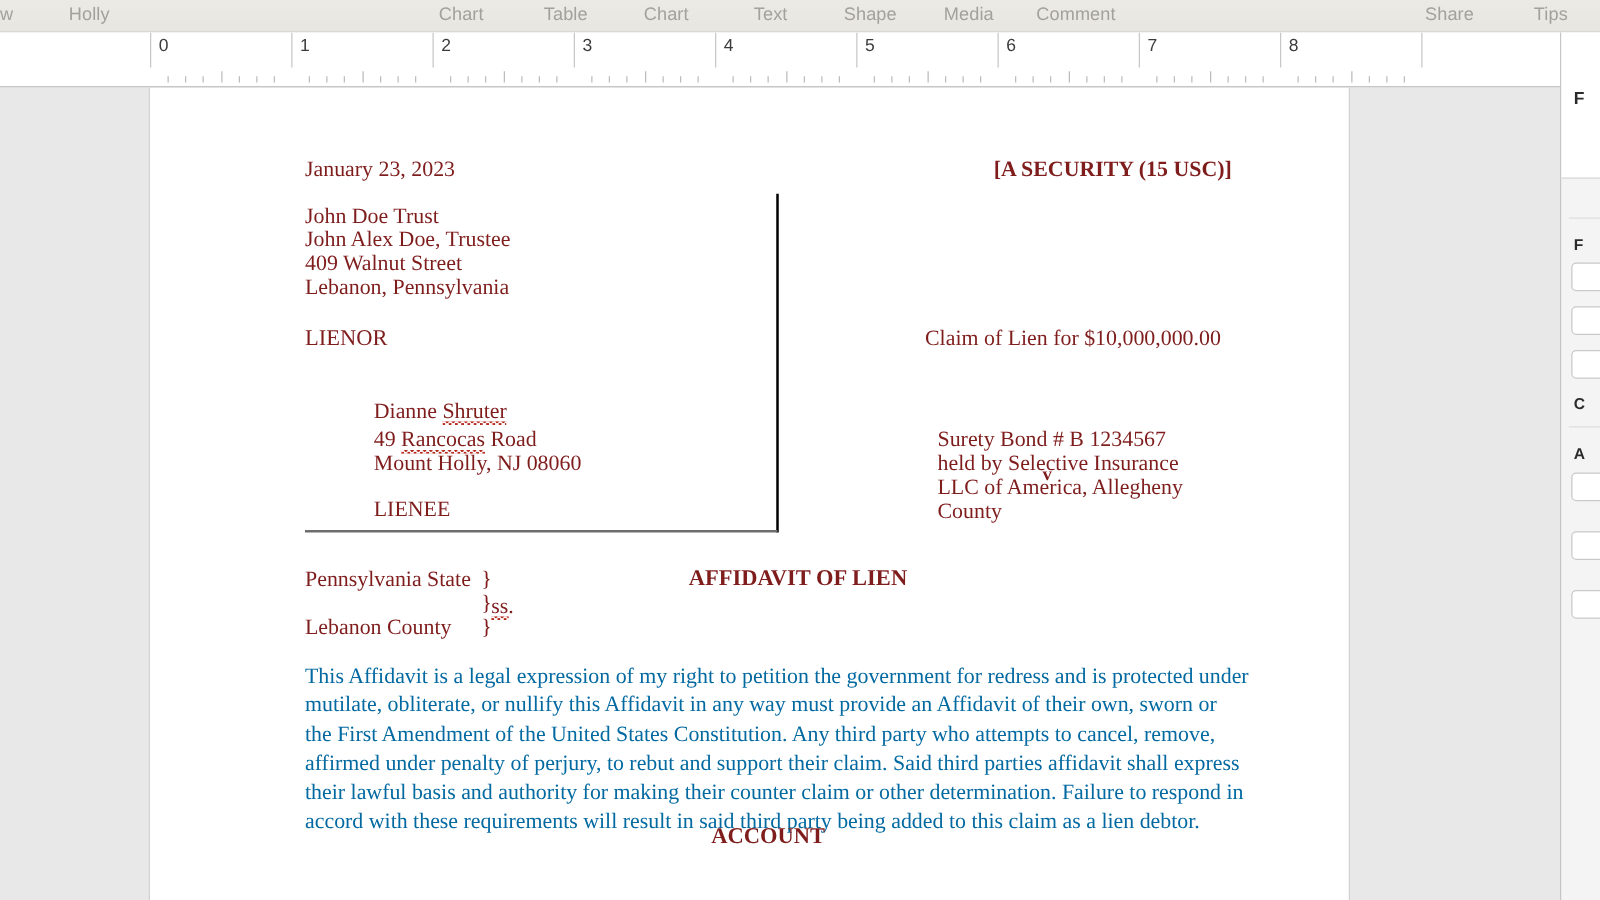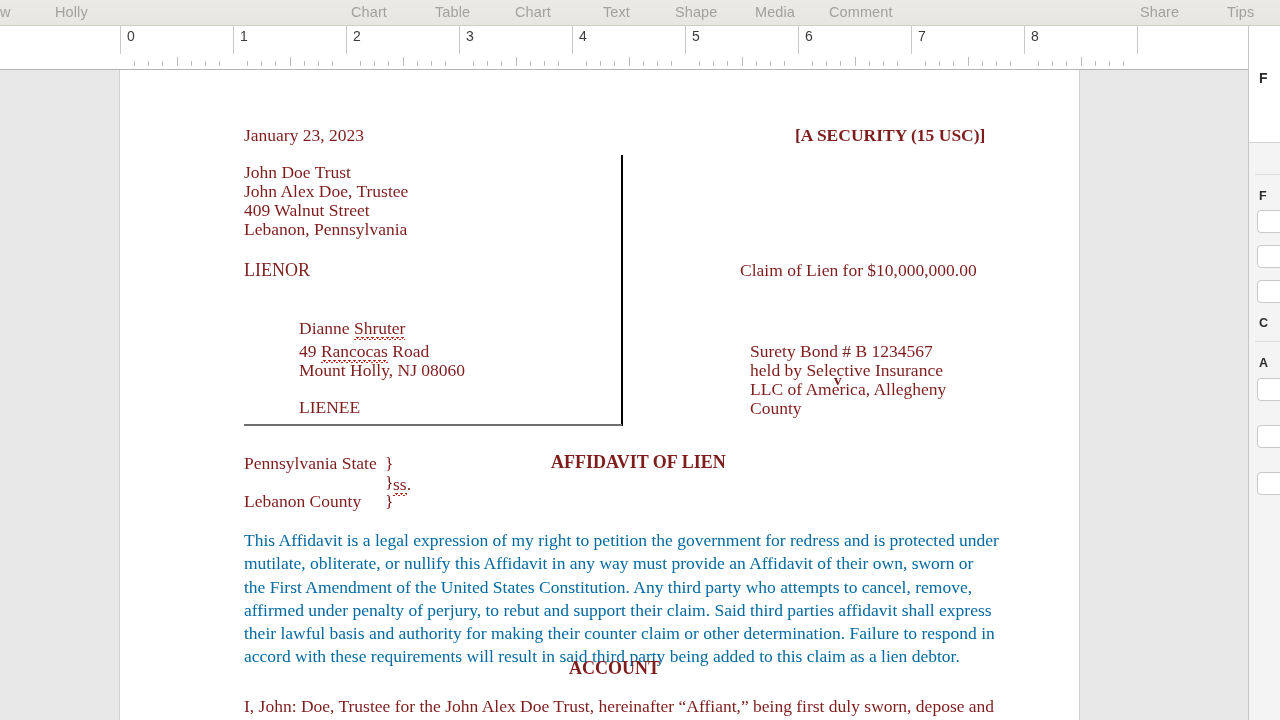"I, John: Doe, Trustee for" div.abs { html: <div>I, John: Doe, Trustee for the John Alex Doe Trust, hereinafter “Affiant,” being first duly sworn, depose and</div> -> none }
